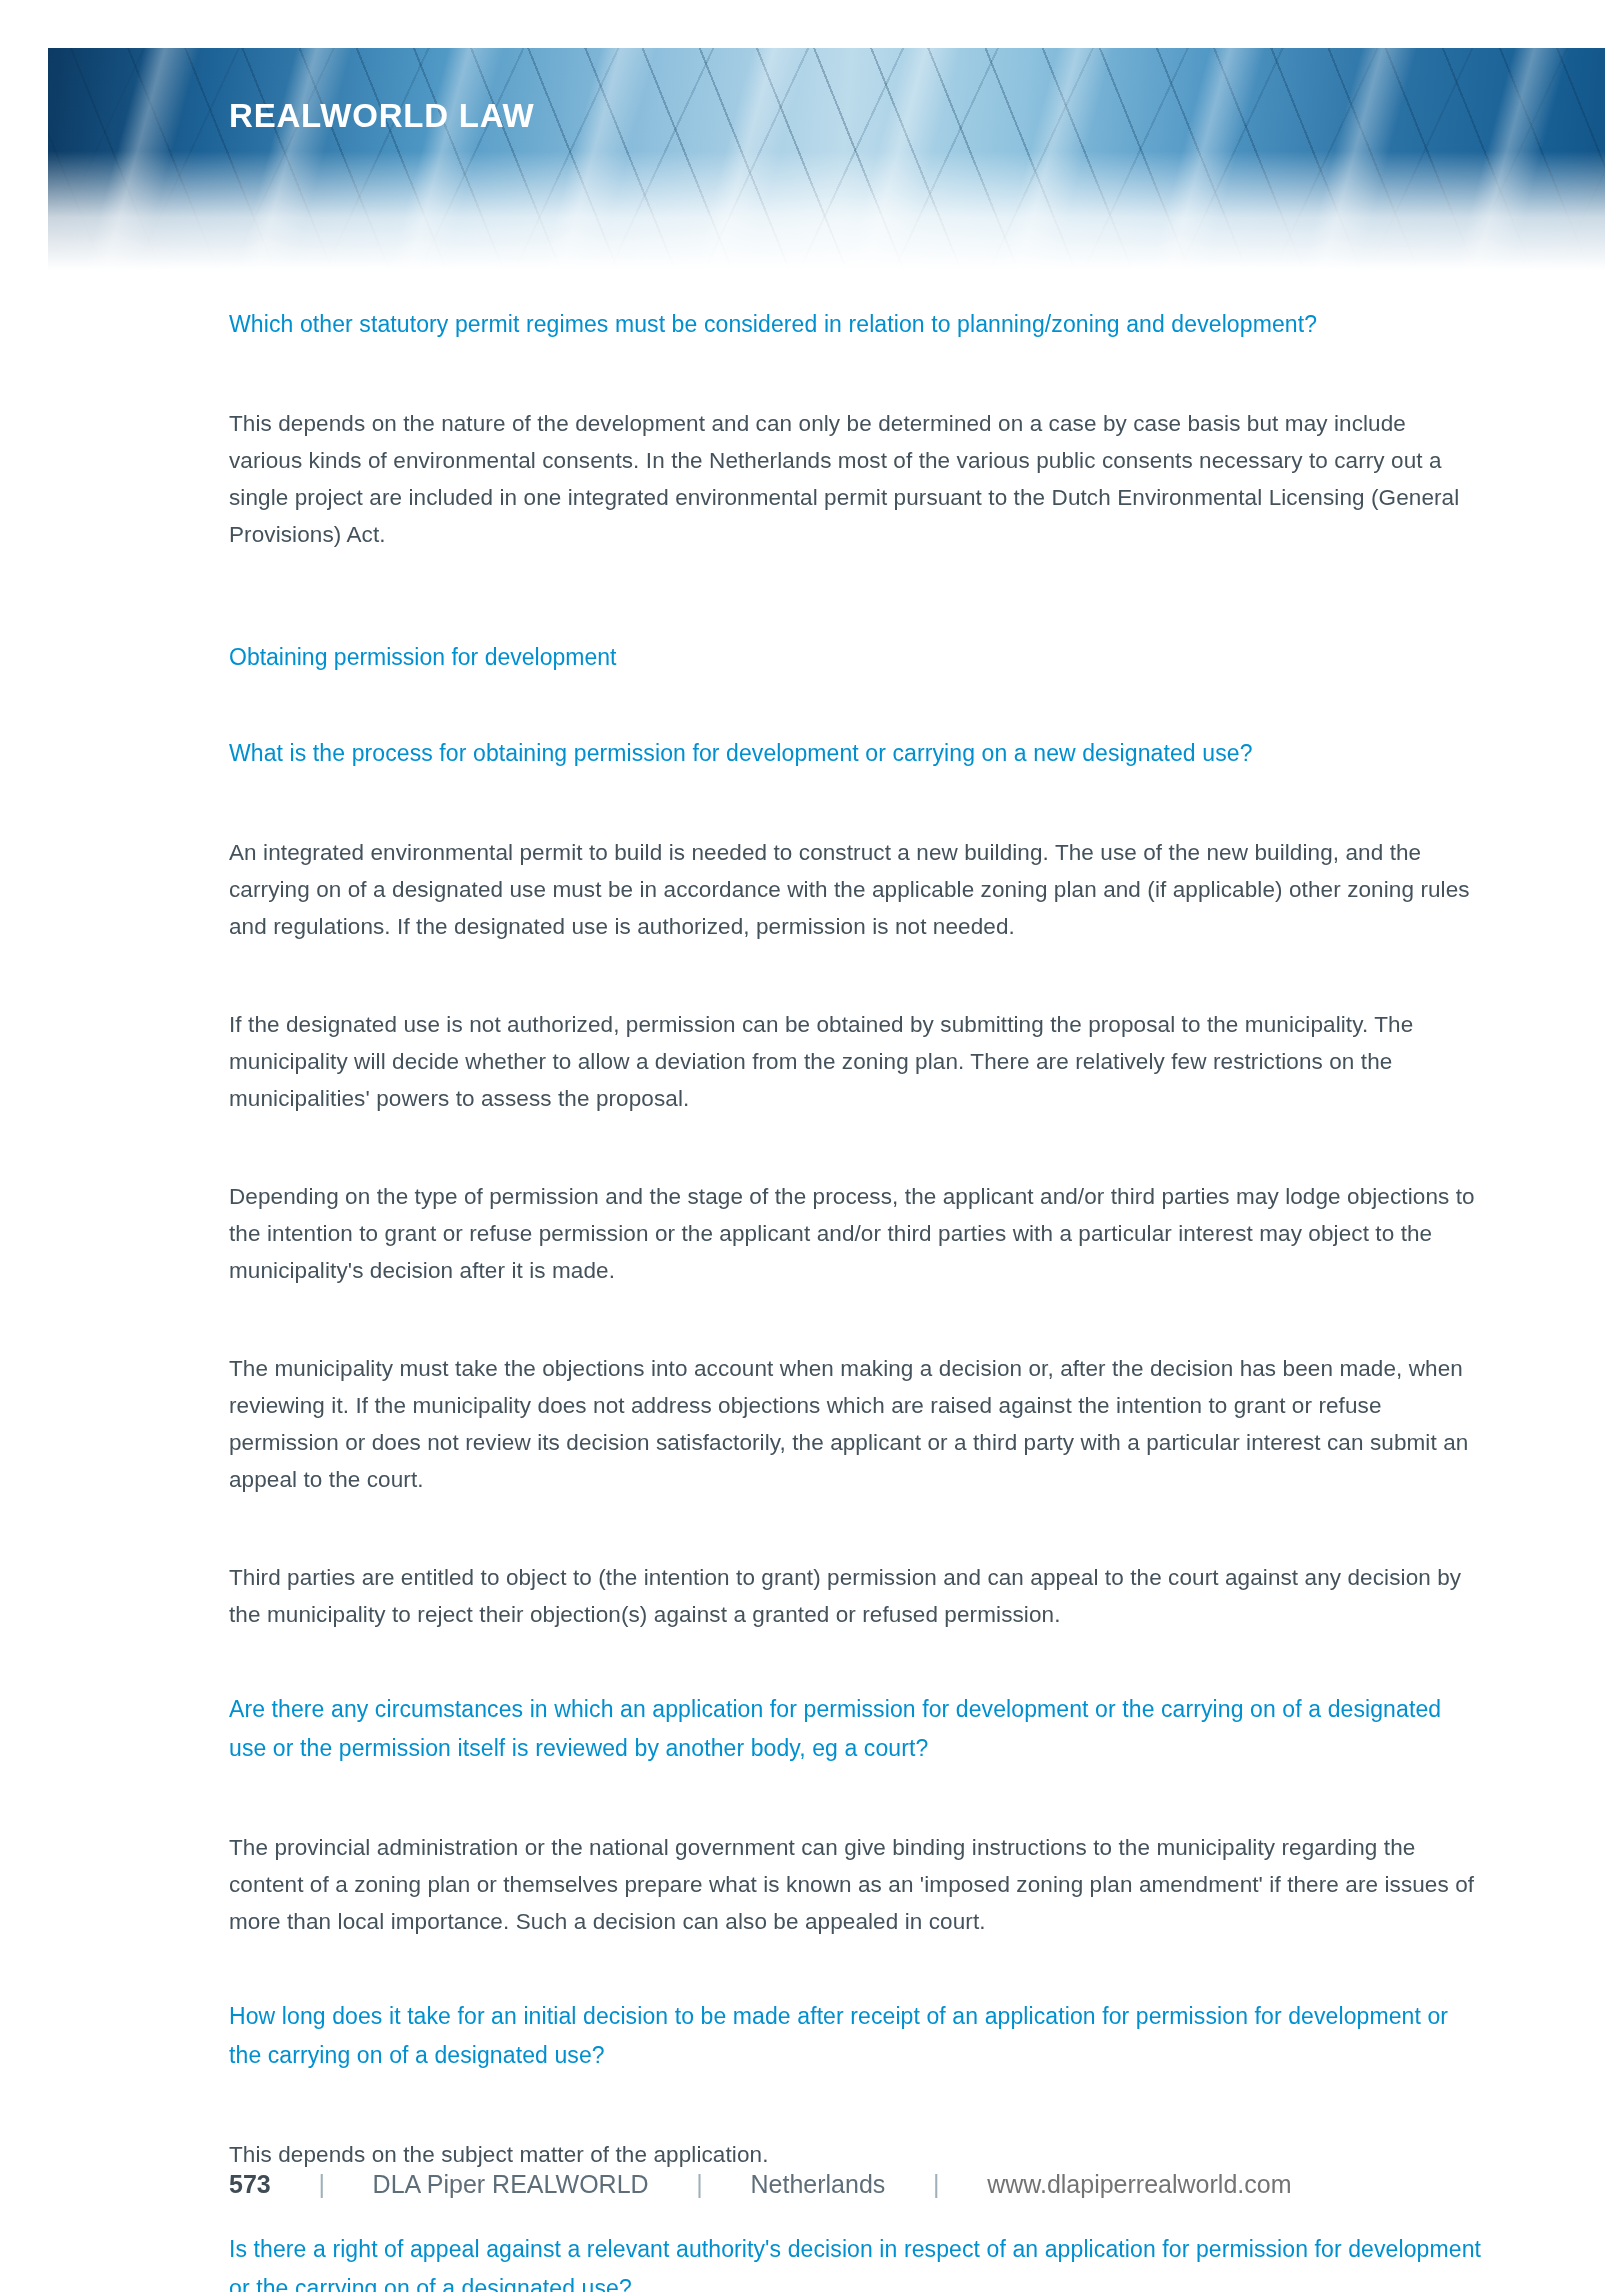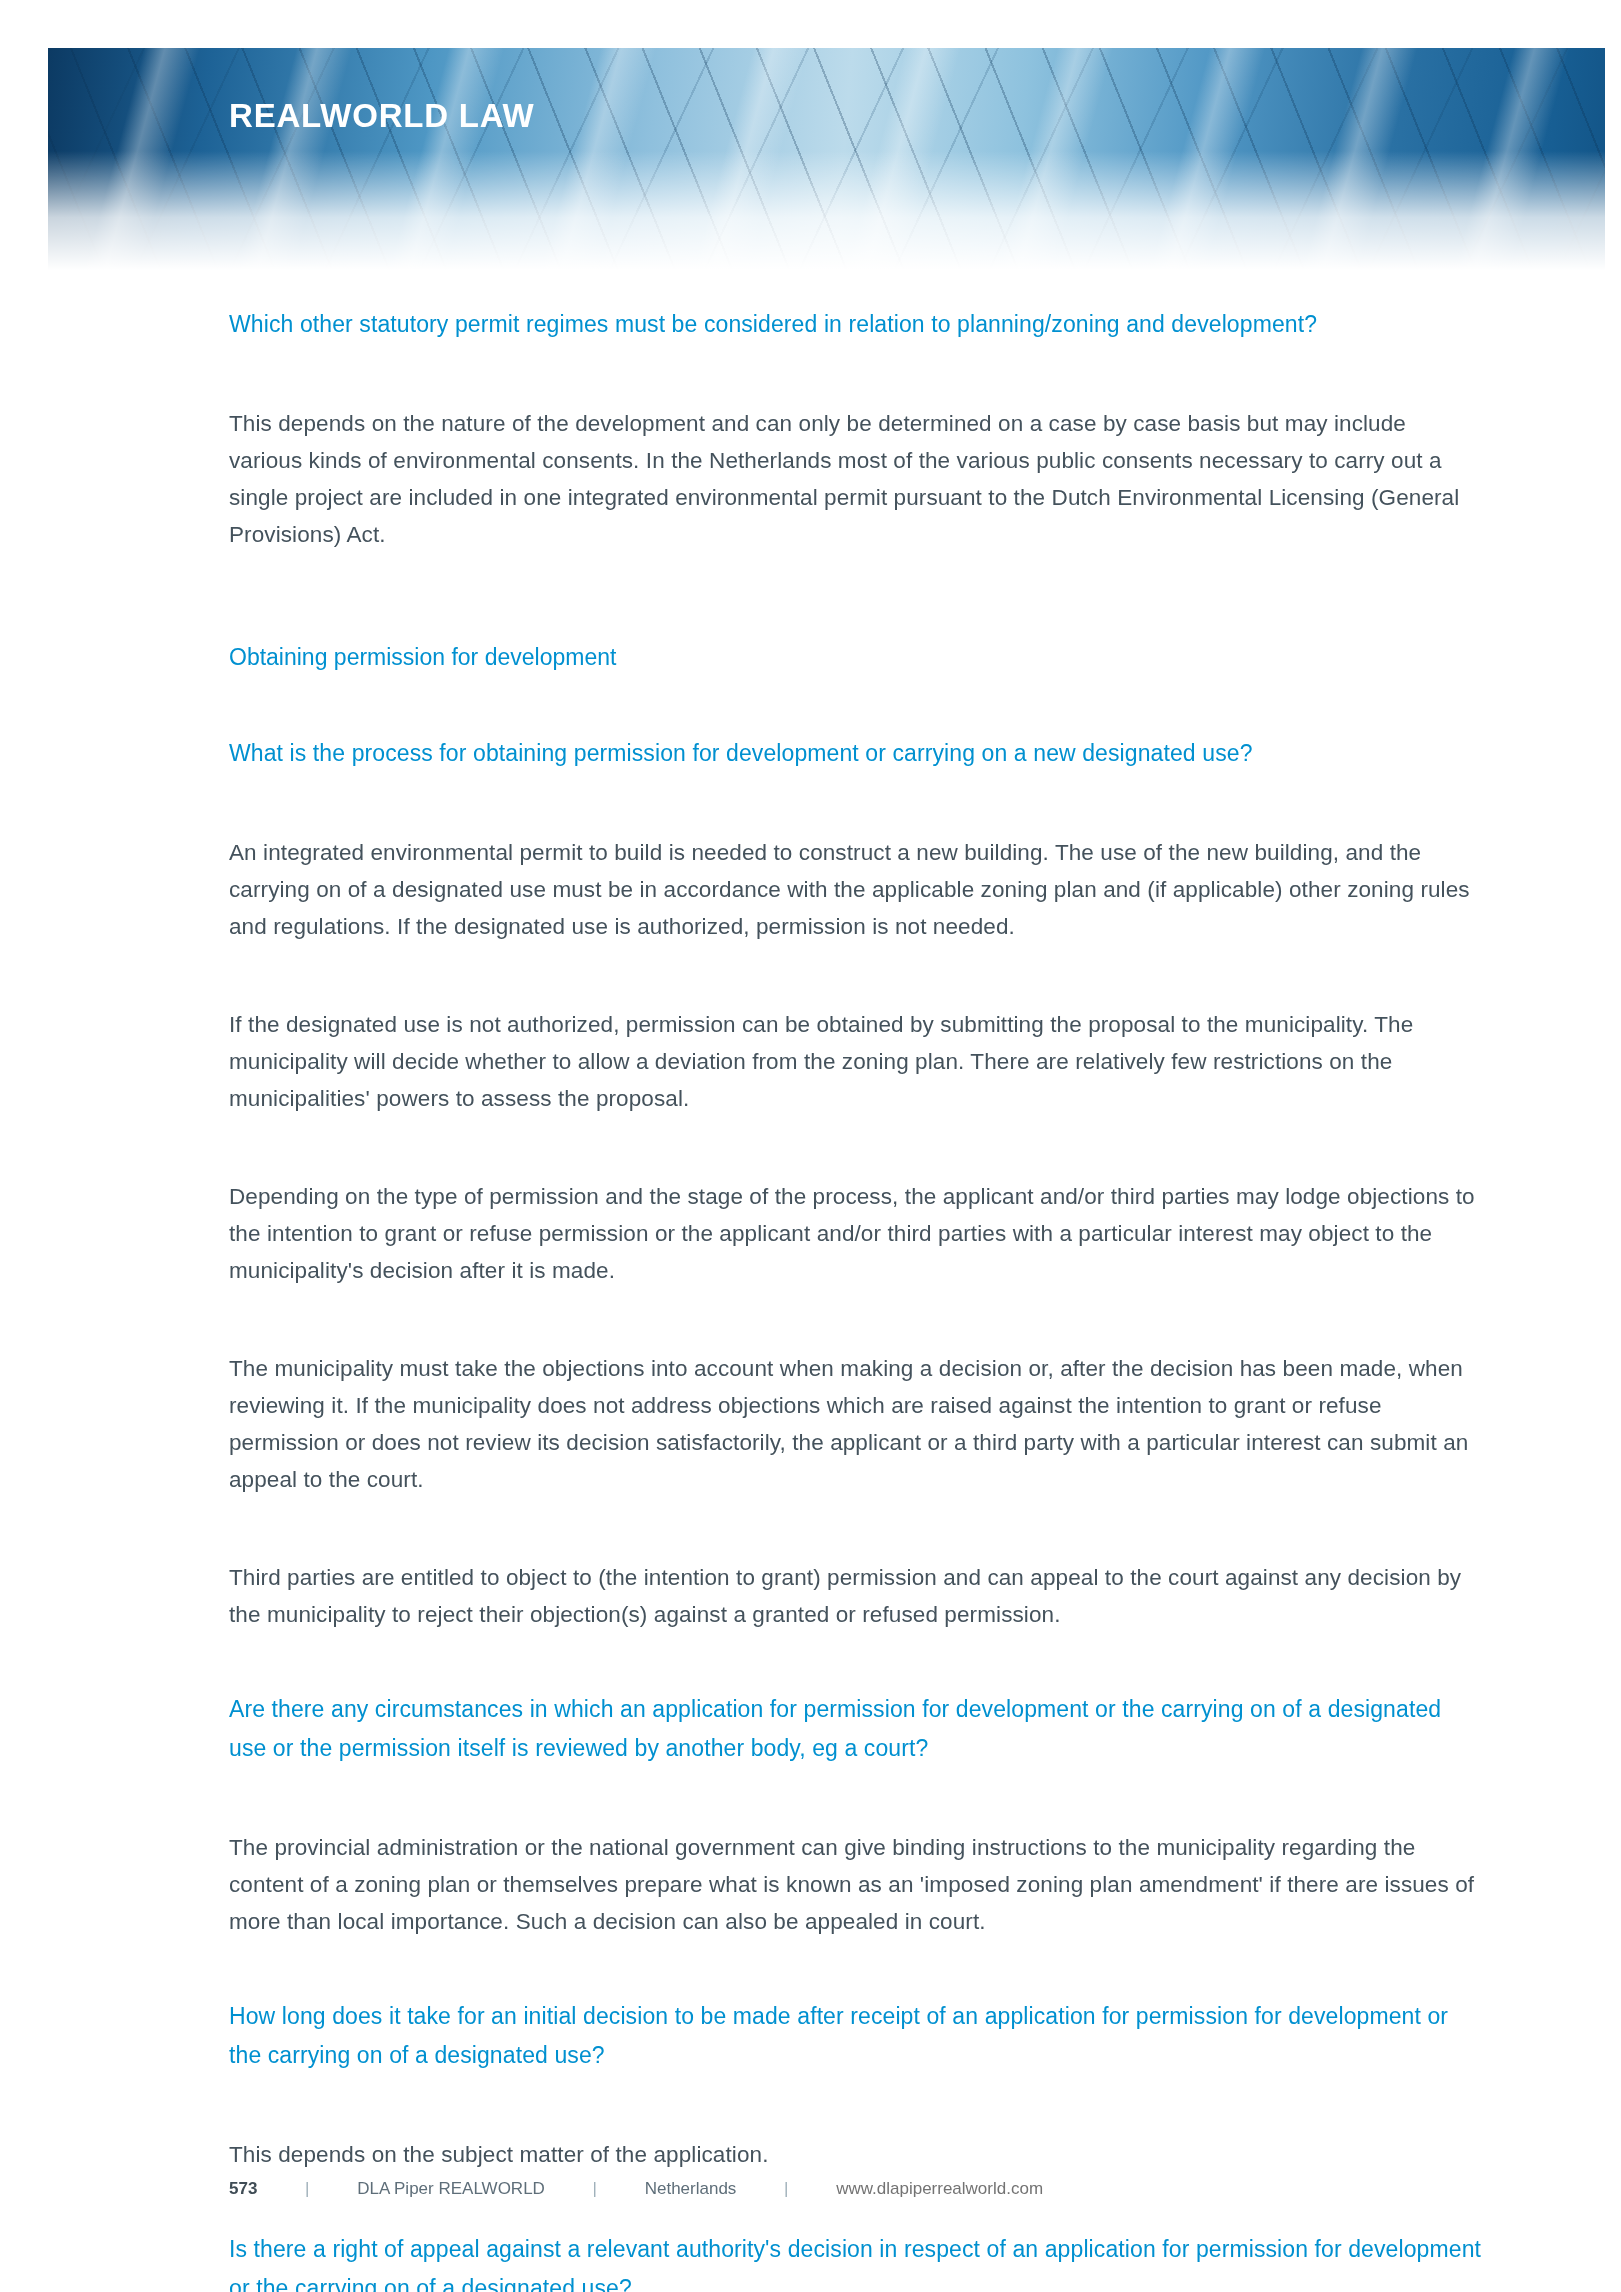"573" .footer { font-size: 17px -> 25px }
